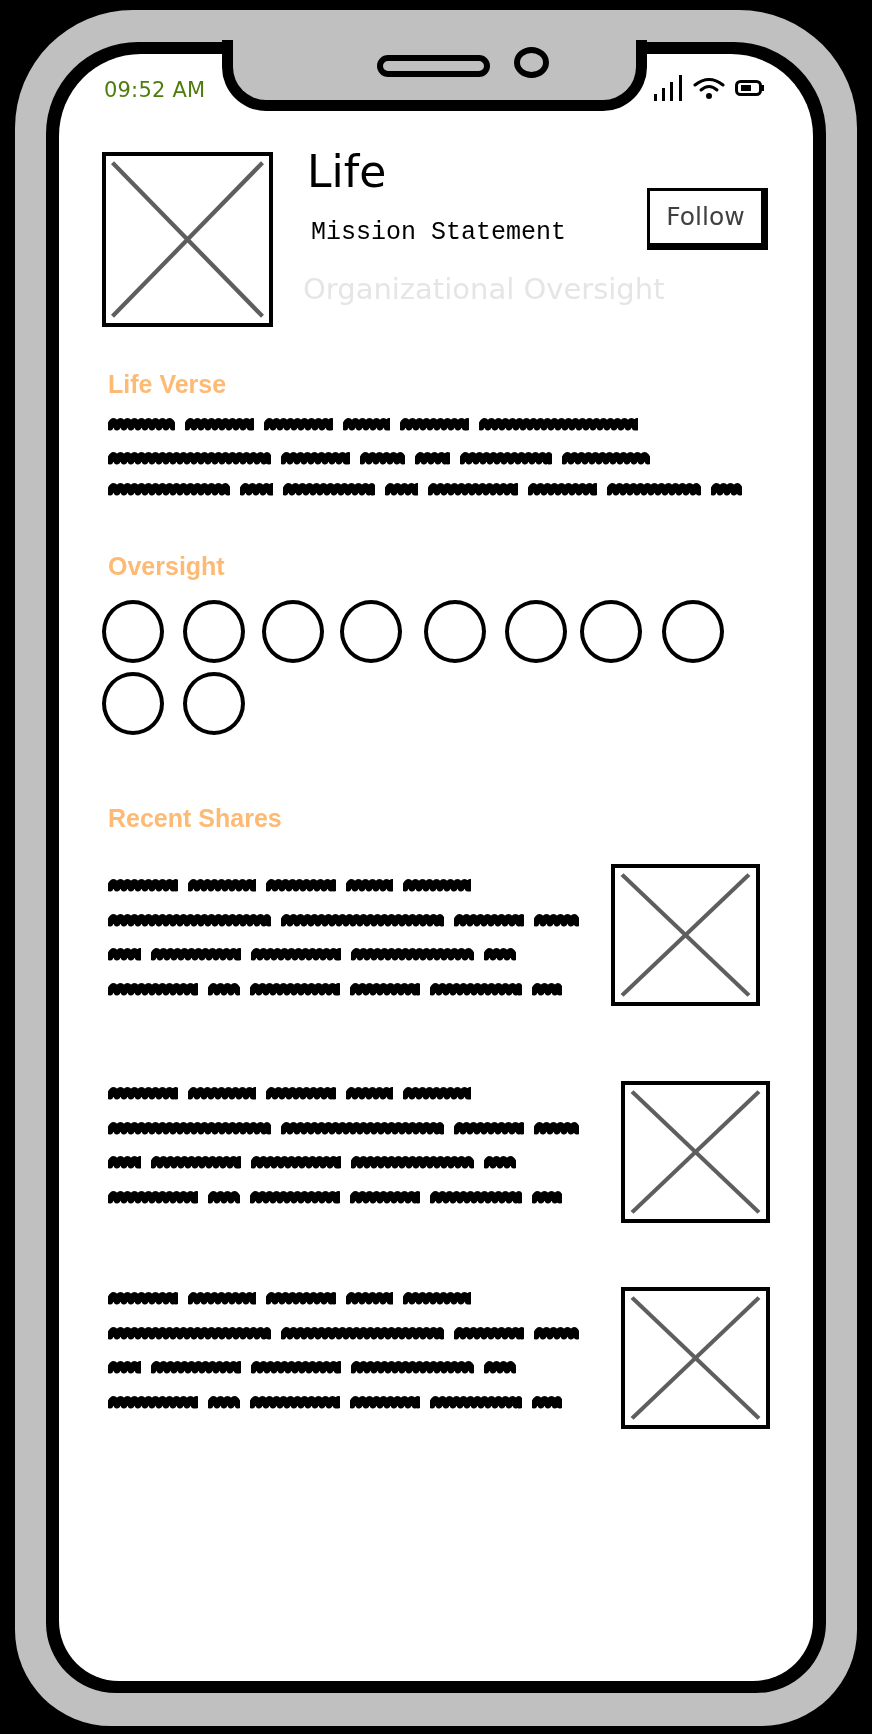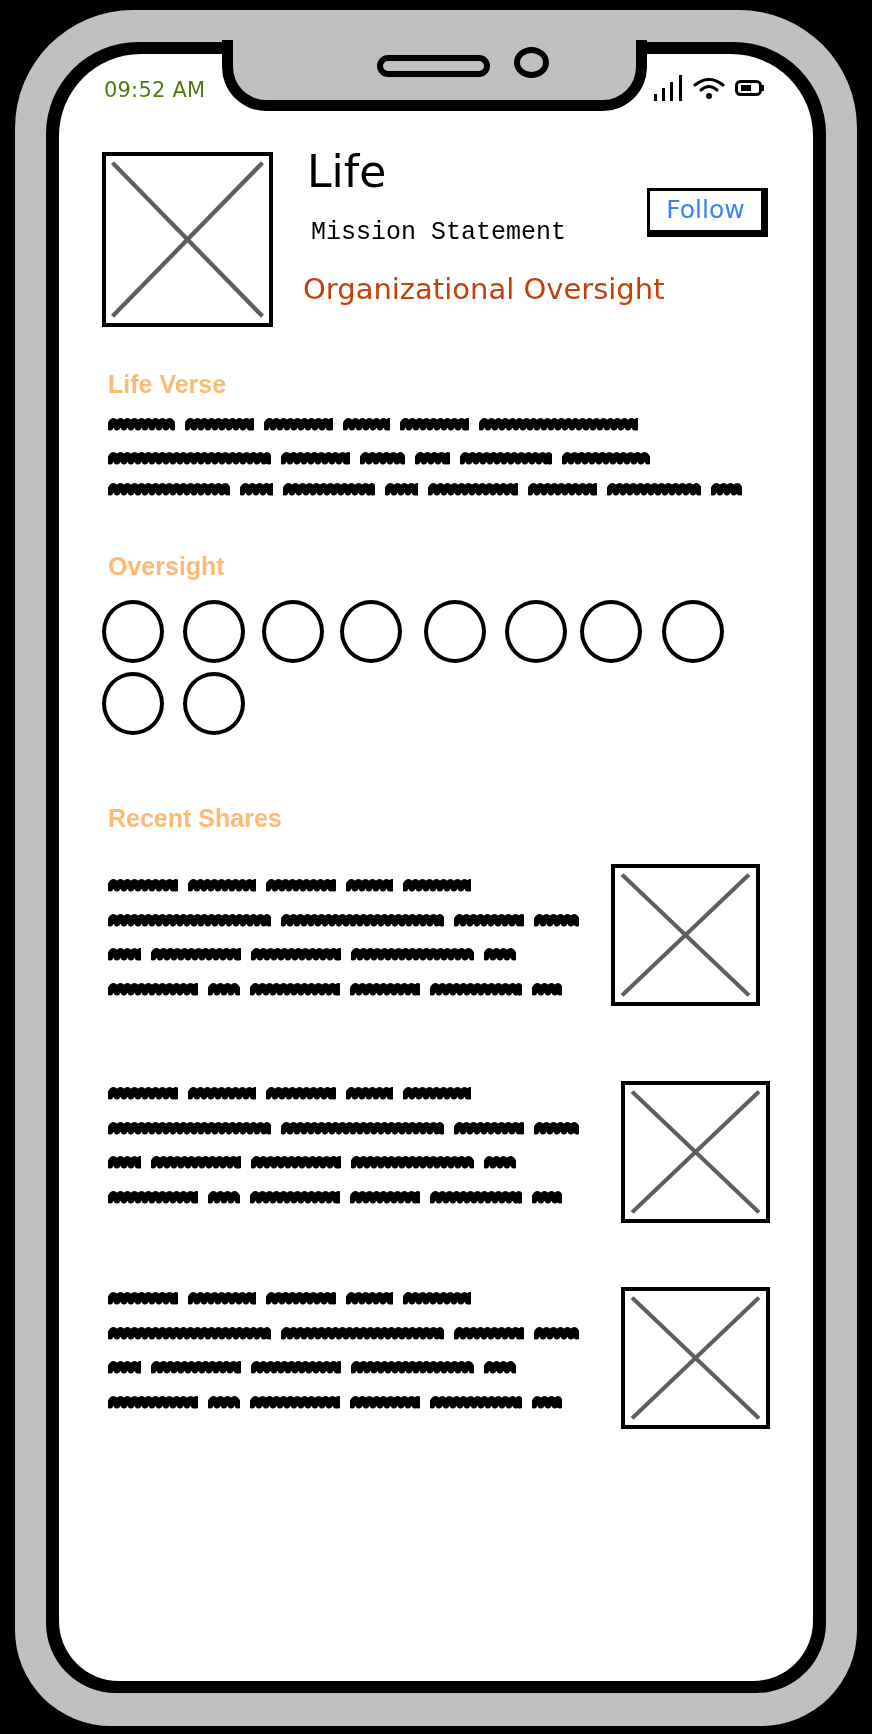"Follow" .follow-btn { color: #3b82f6 -> #404040; height: 49px -> 62px }
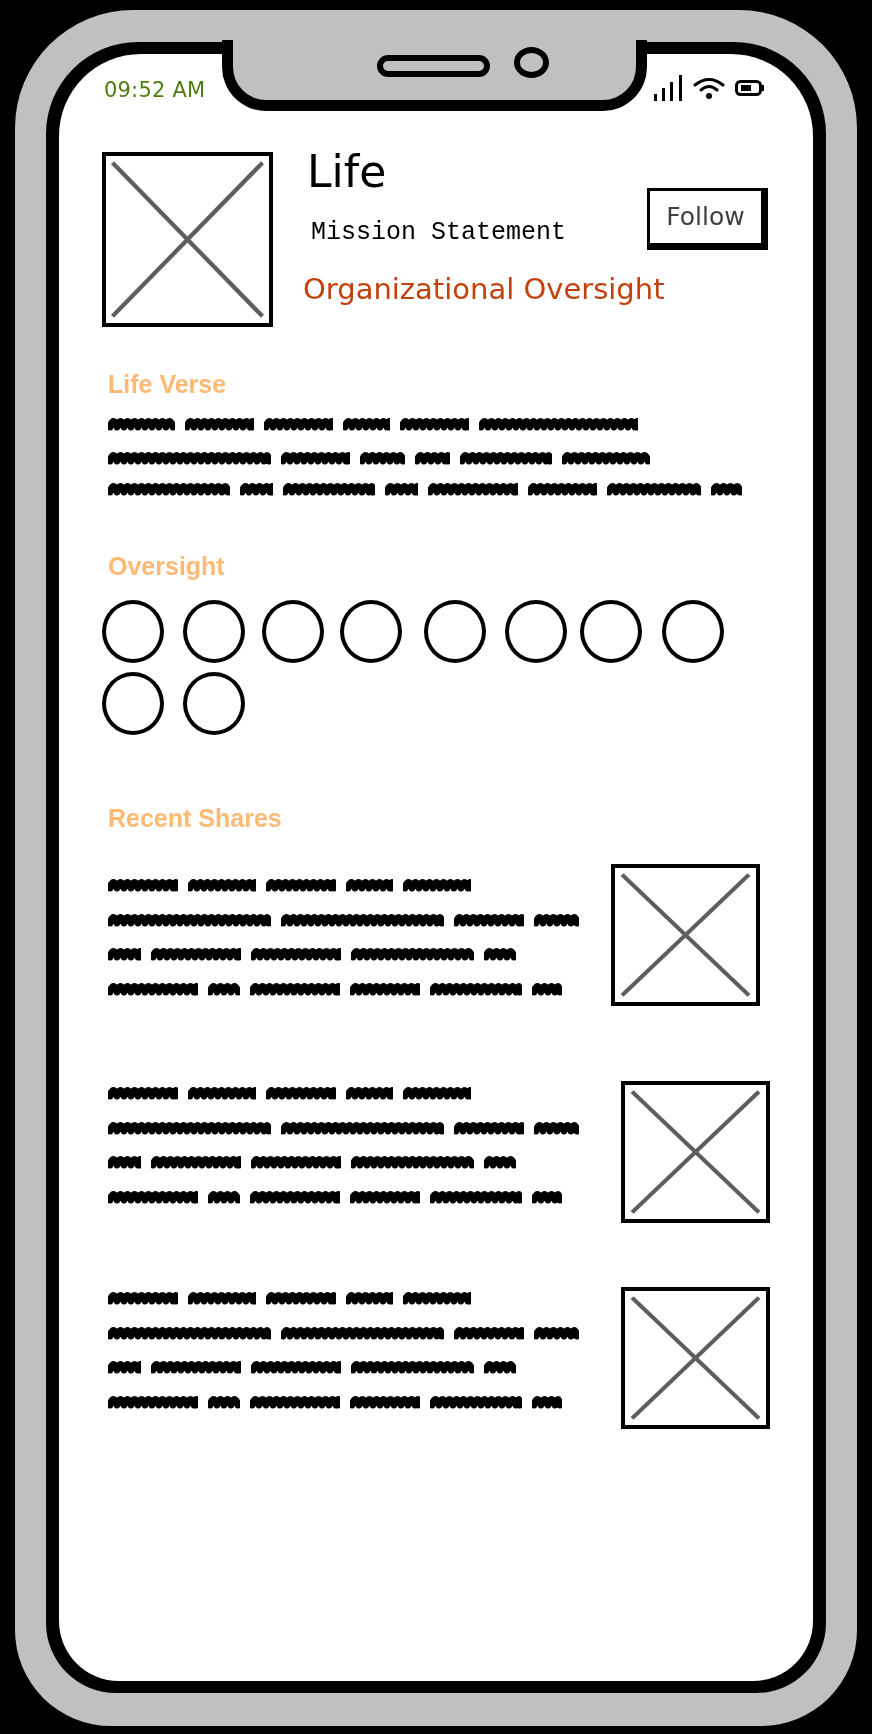"Organizational Oversight" .oversight { color: #c2410c -> #e5e5e5 }
